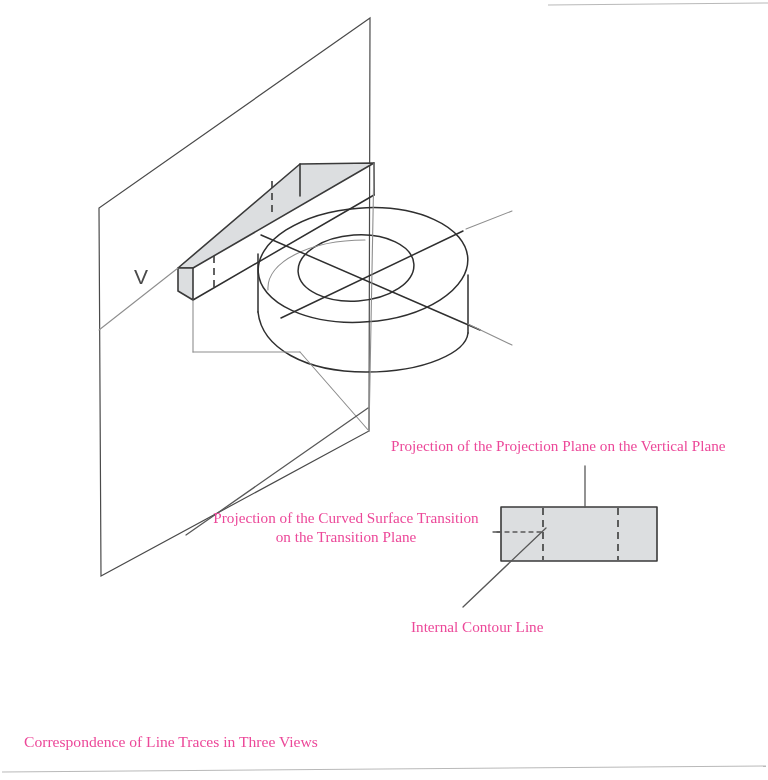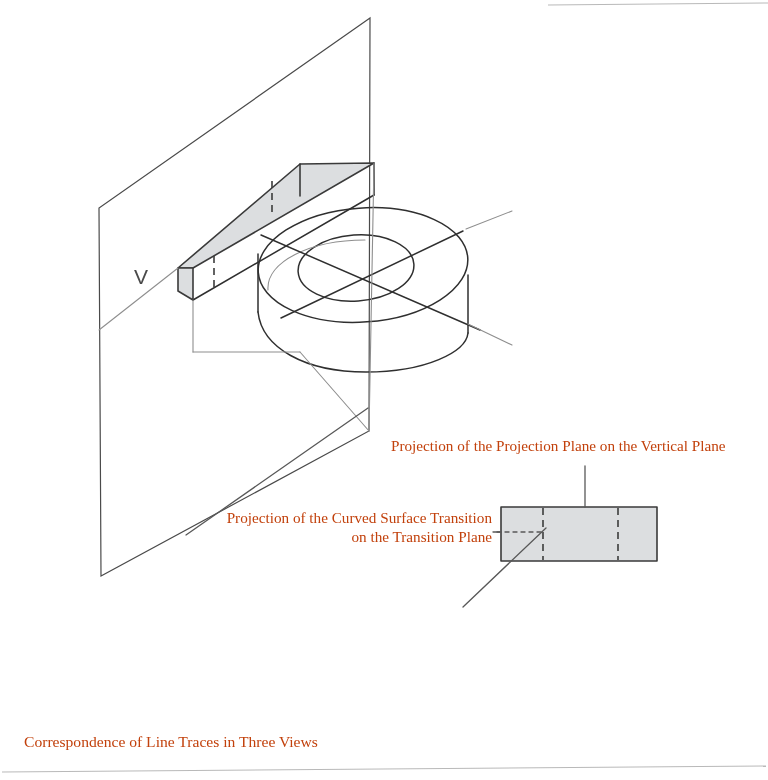"Projection of the Projection Plane" .lbl { color: #c2410c -> #ec4899 }
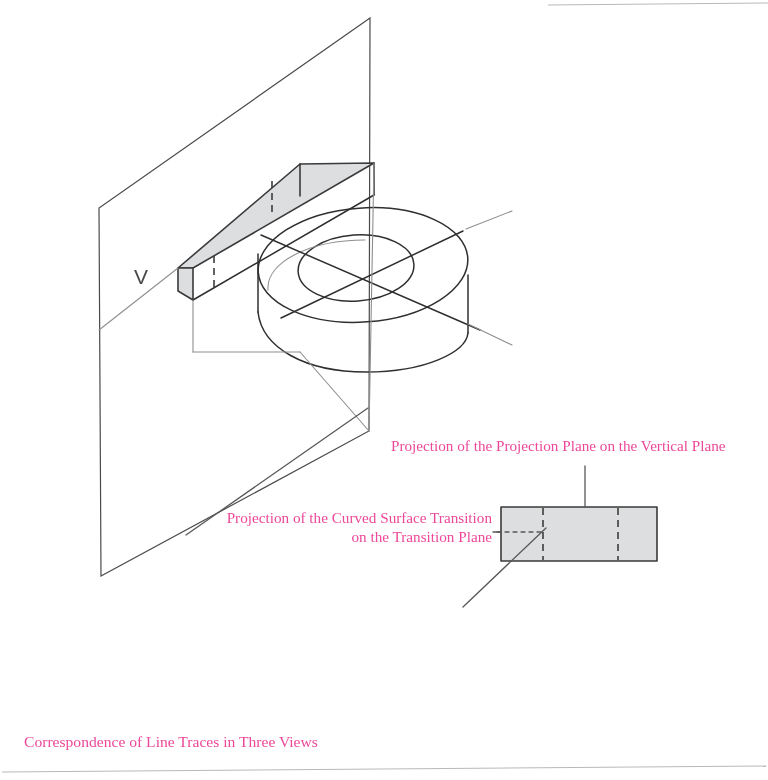"Projection of the Curved Surface" #label-curved-surface { text-align: right -> center }
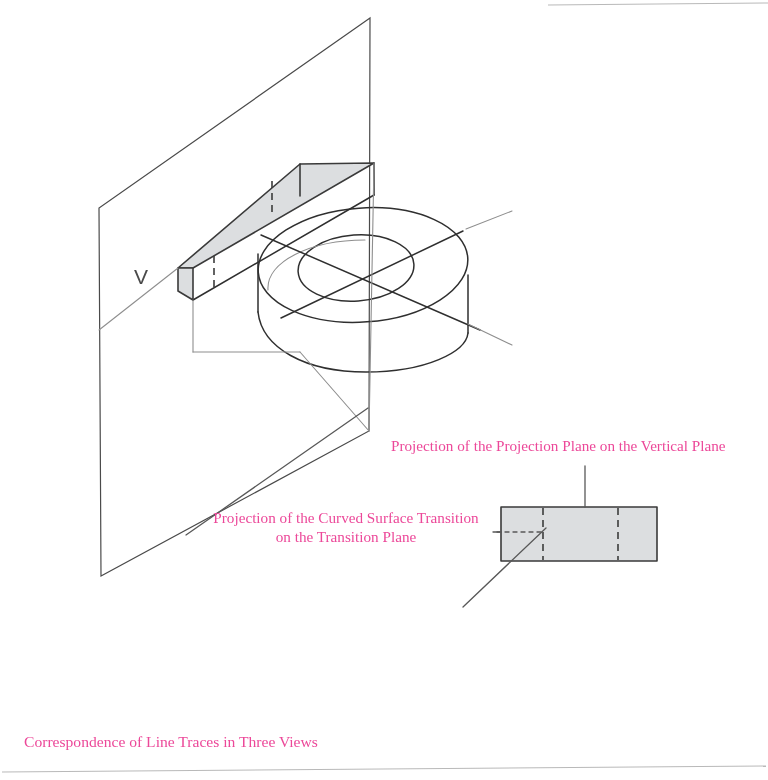"Internal Contour Line" div.lbl { html: none -> <div>Internal Contour Line</div> }
